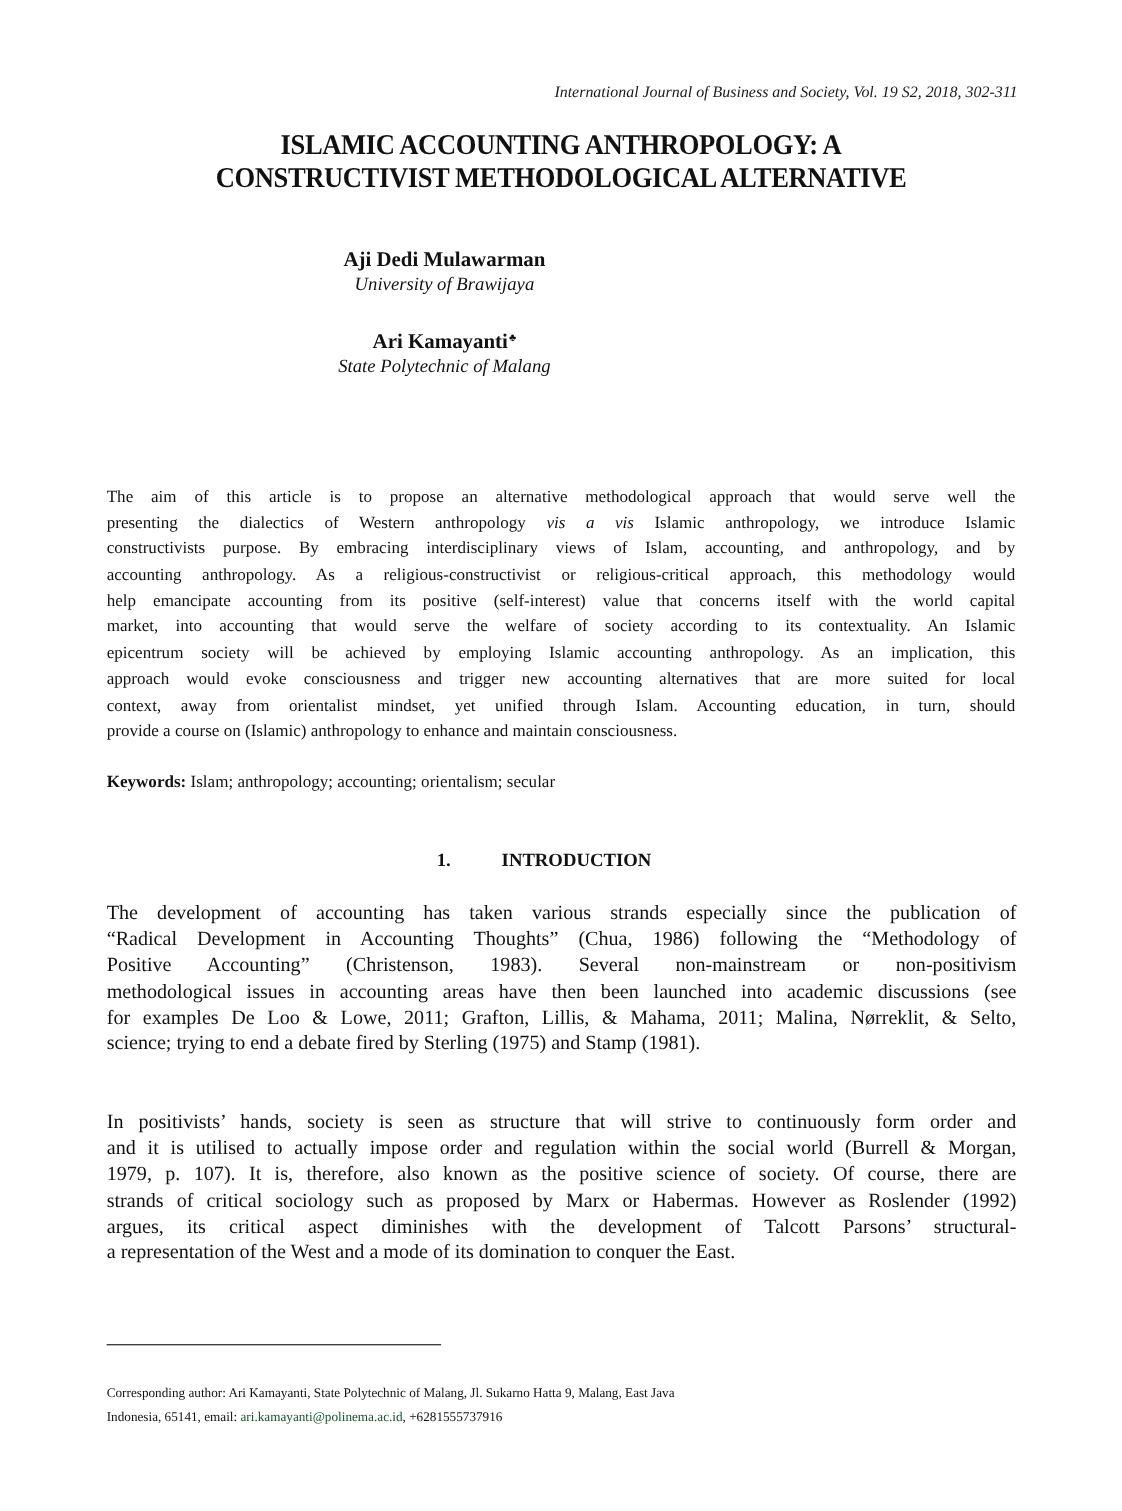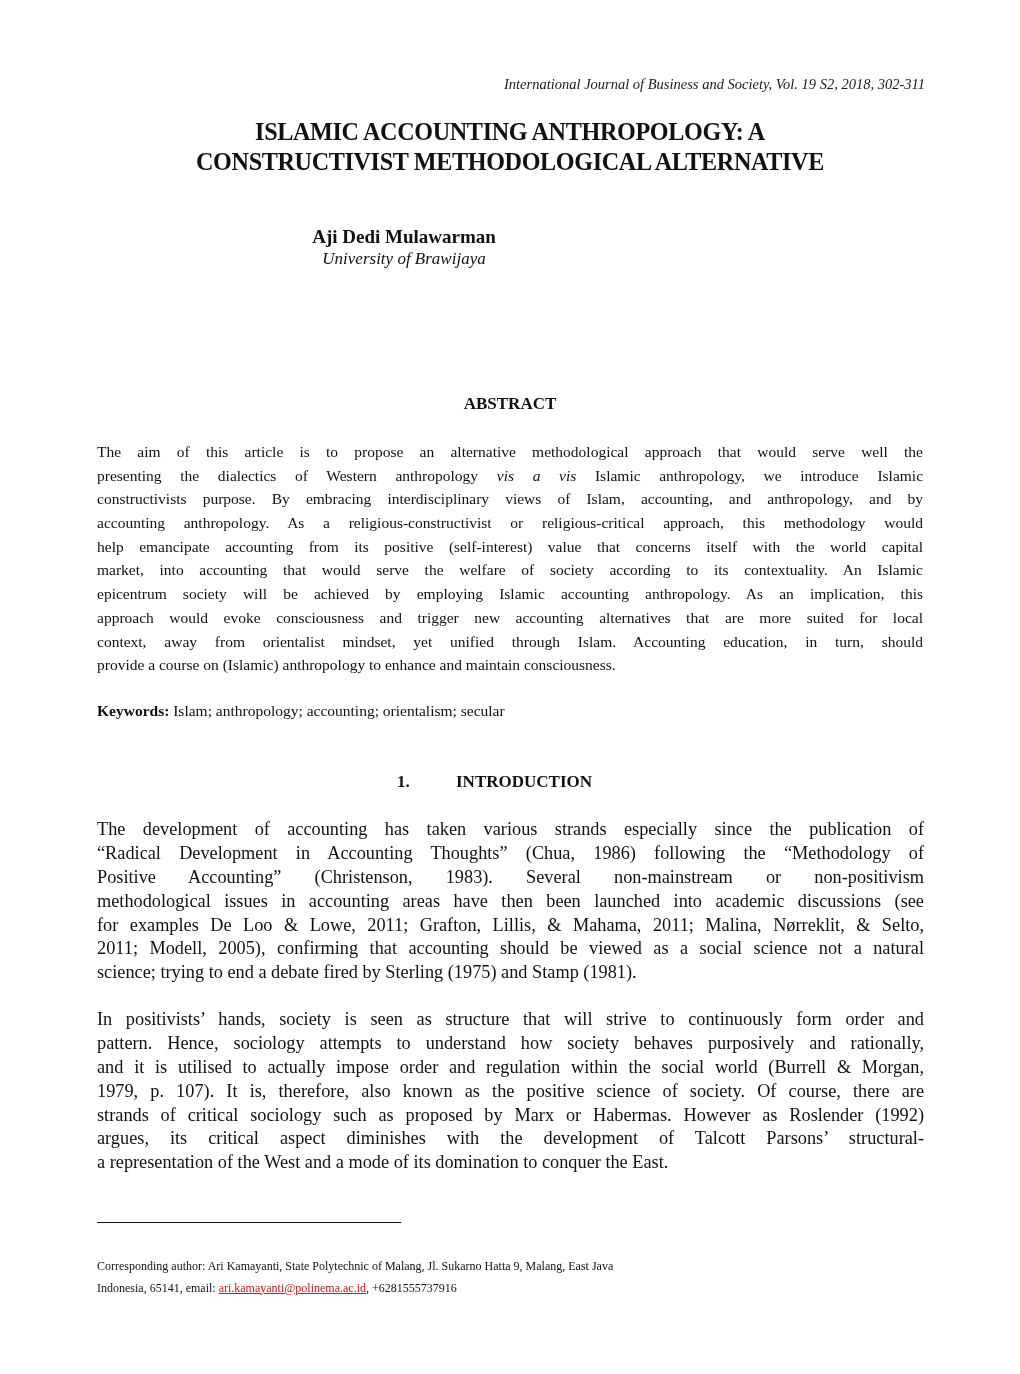"Ari Kamayanti♣" div.author-block { html: none -> <div> <div><span>Ari Kamayanti</span><span>♣</span></div> <div>State Polytechnic of Malang</div> </div> }
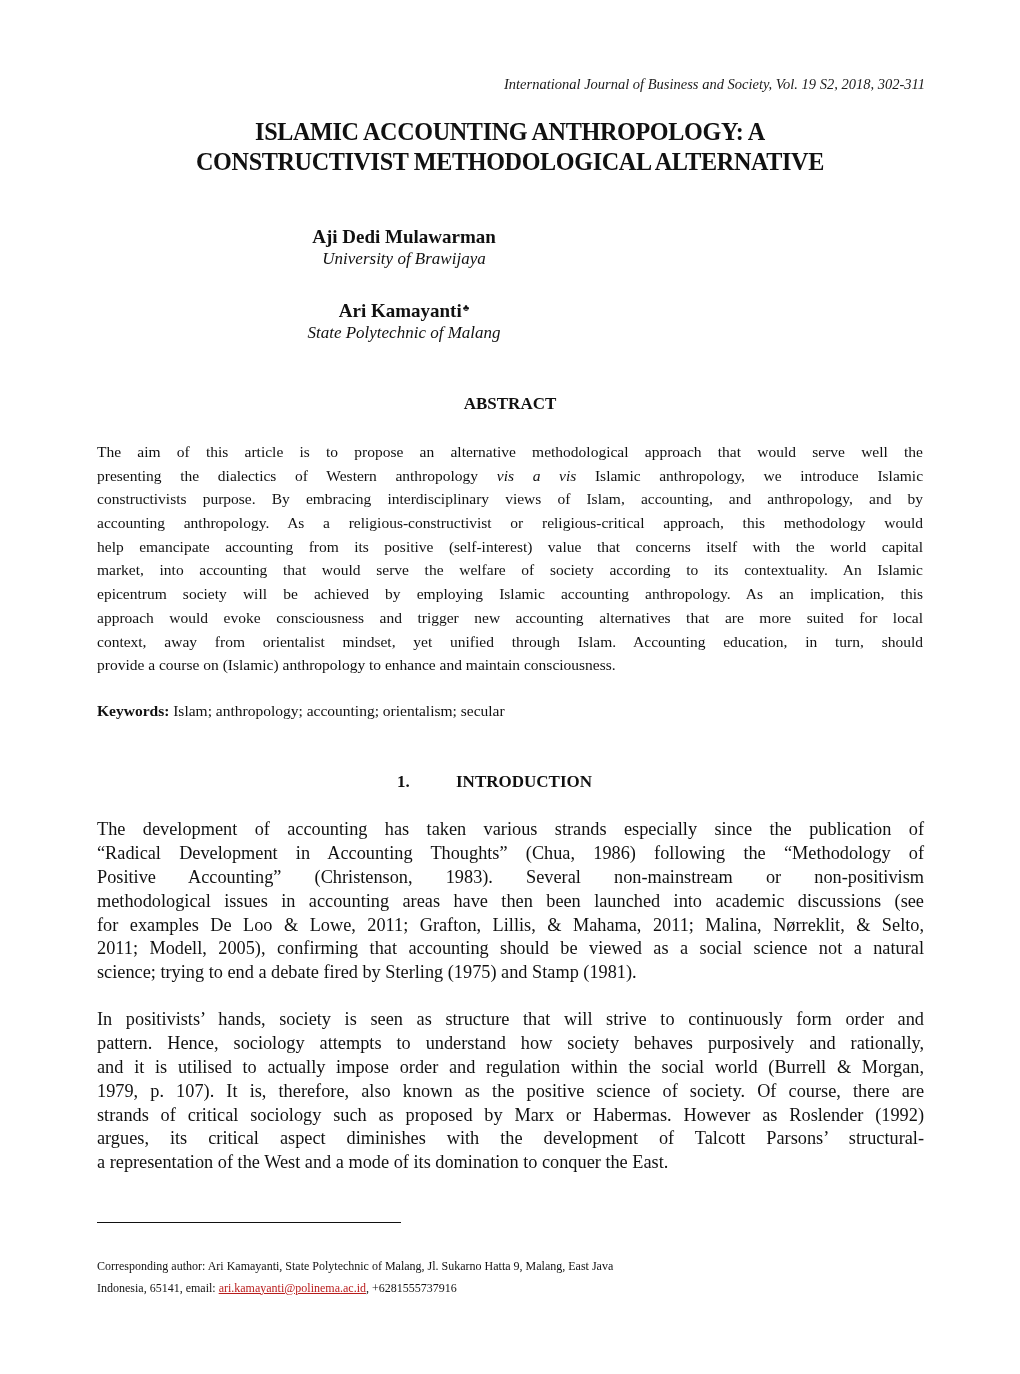"ABSTRACT" div.abstract-heading { html: <div>ABSTRACT</div> -> none }
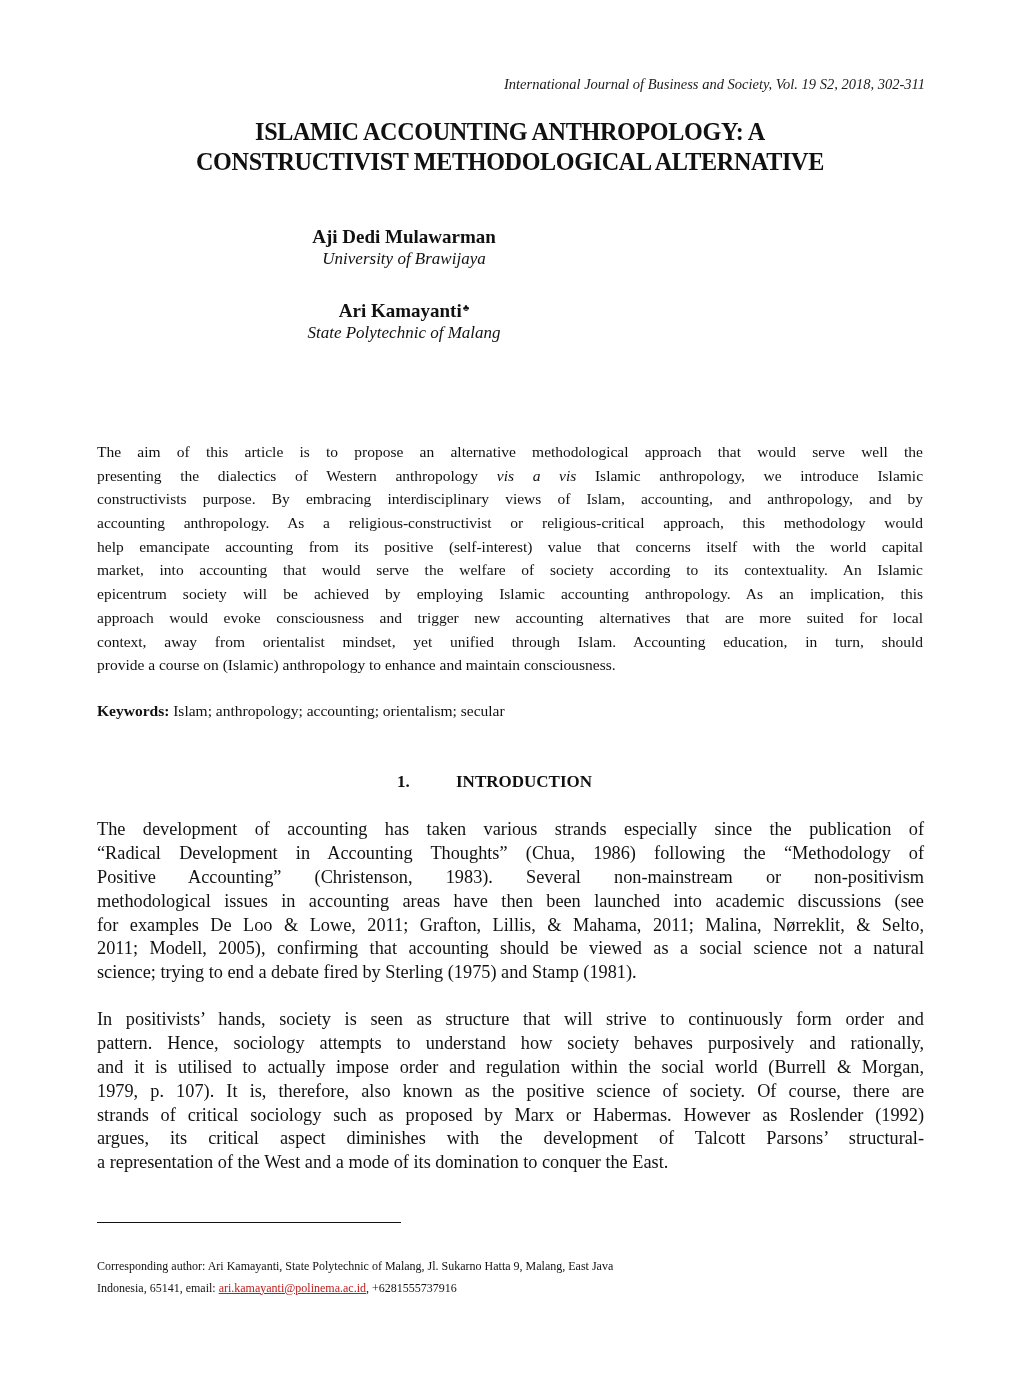"2011; Modell, 2005), confirming that" span.line { html: <span>2011; Modell, 2005), confirming that accounting should be viewed as a social science not a natural</span> -> none }
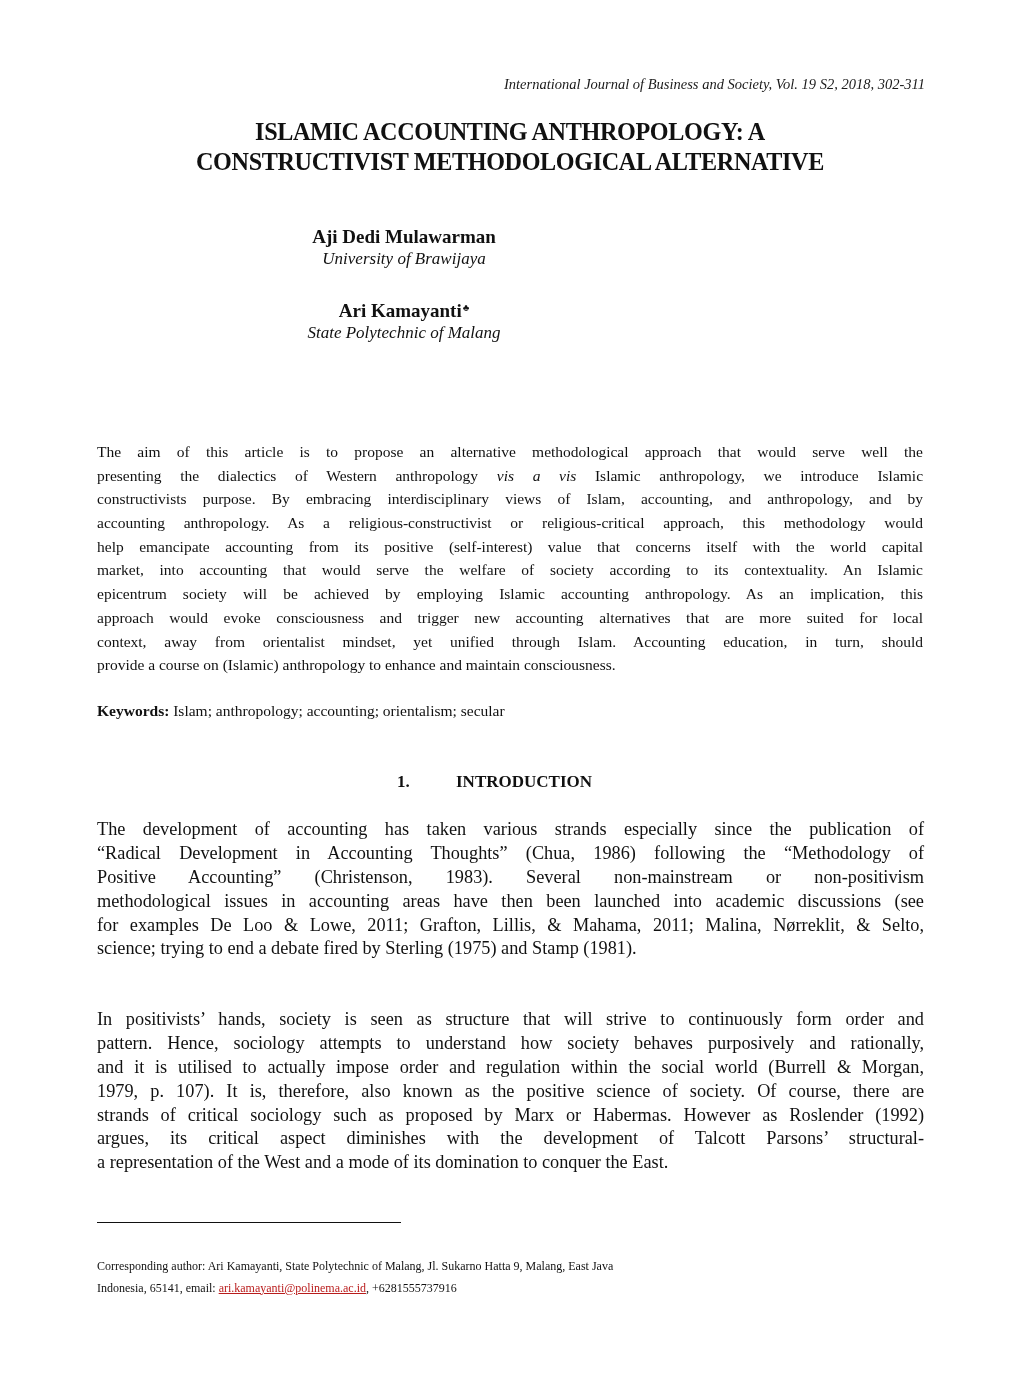"pattern. Hence, sociology attempts to" span.line { html: <span>pattern. Hence, sociology attempts to understand how society behaves purposively and rationally,</span> -> none }
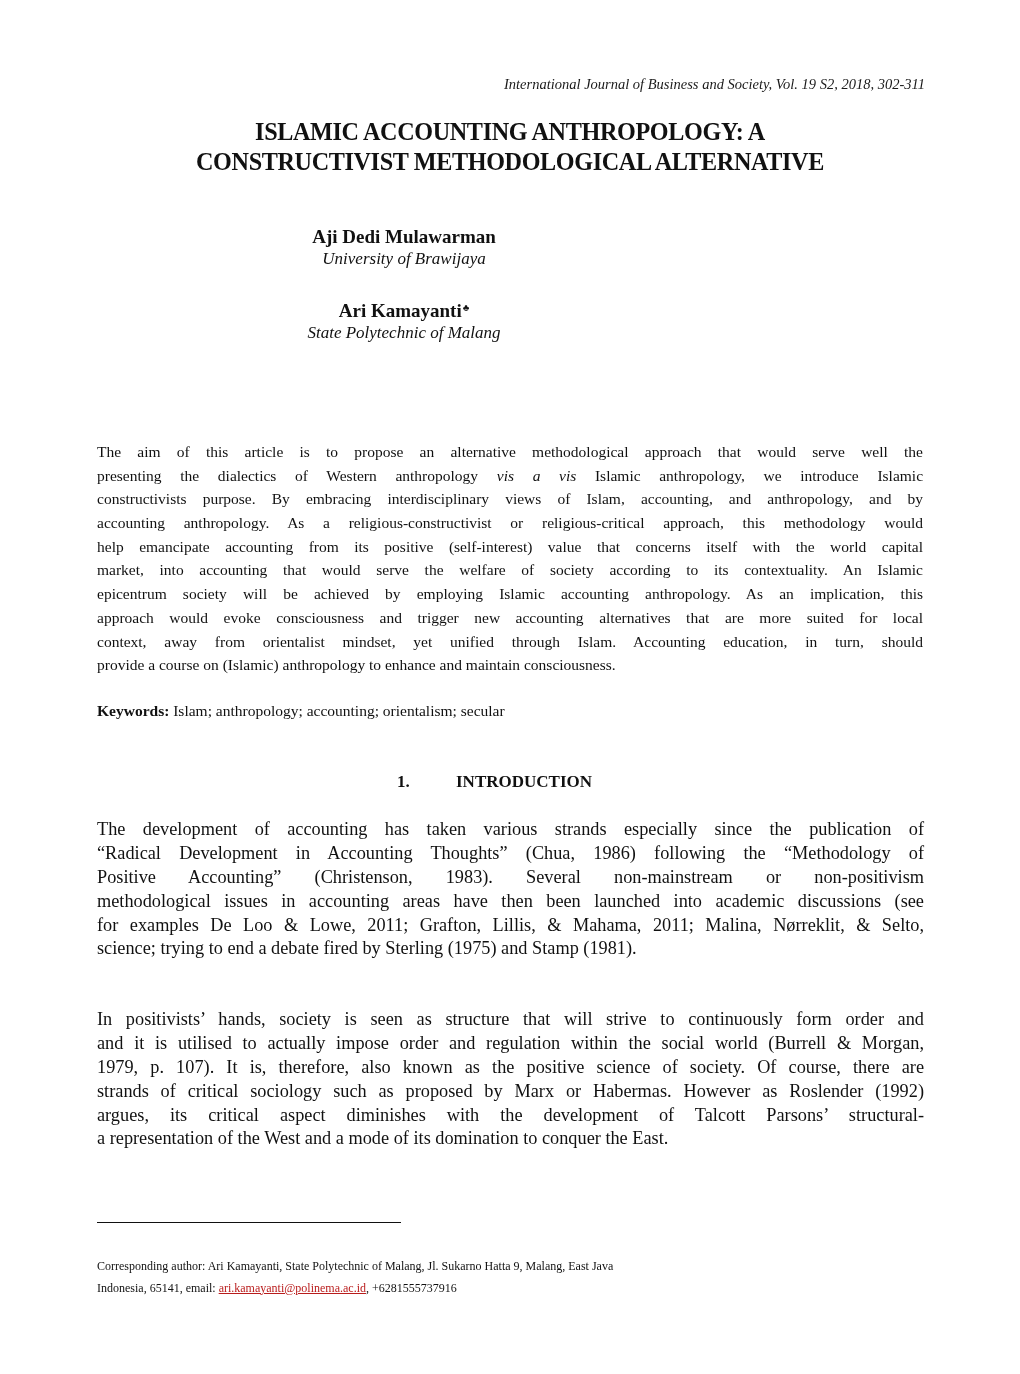"ari.kamayanti@polinema.ac.id" .email-link { color: #b91c1c -> #14532d; text-decoration: underline -> none }
